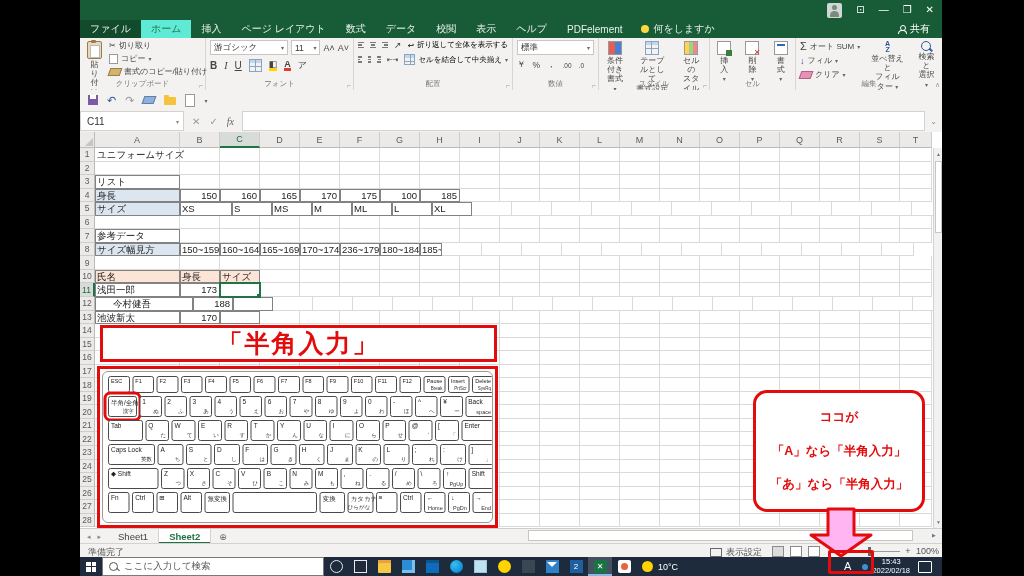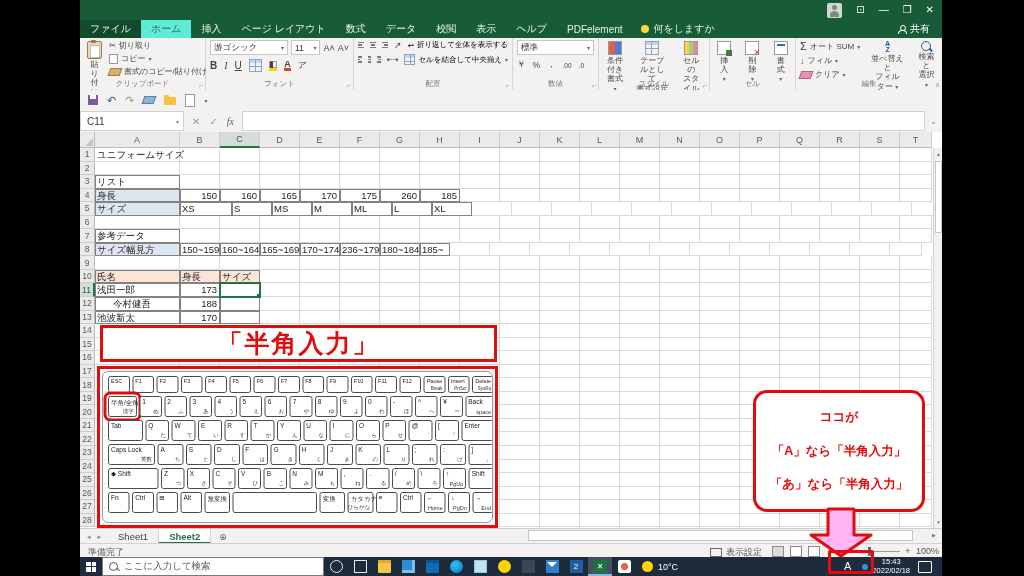"260" div.cell { text: 260 -> 100 }
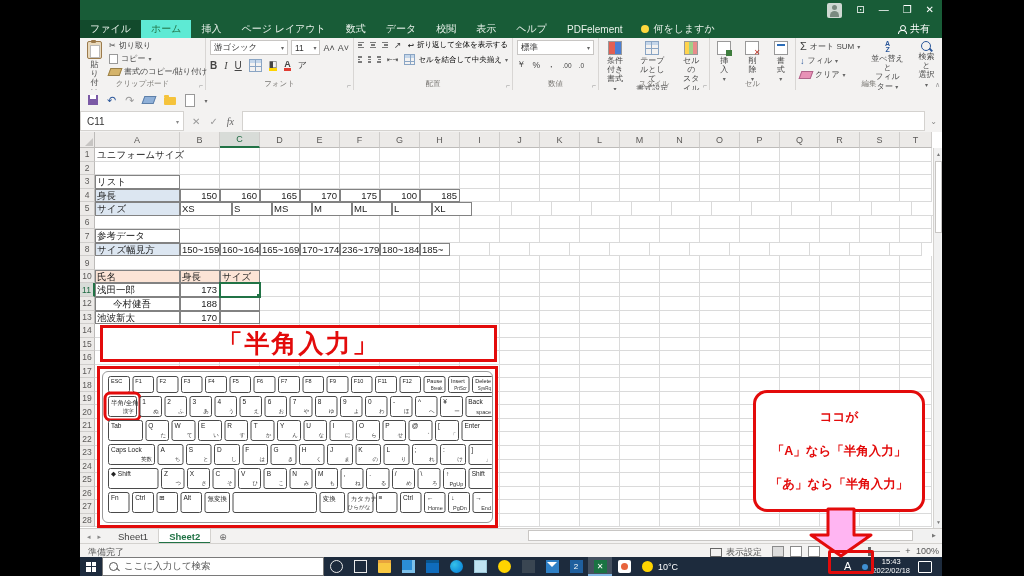"185~" div.cell { width: 30px -> 22px }
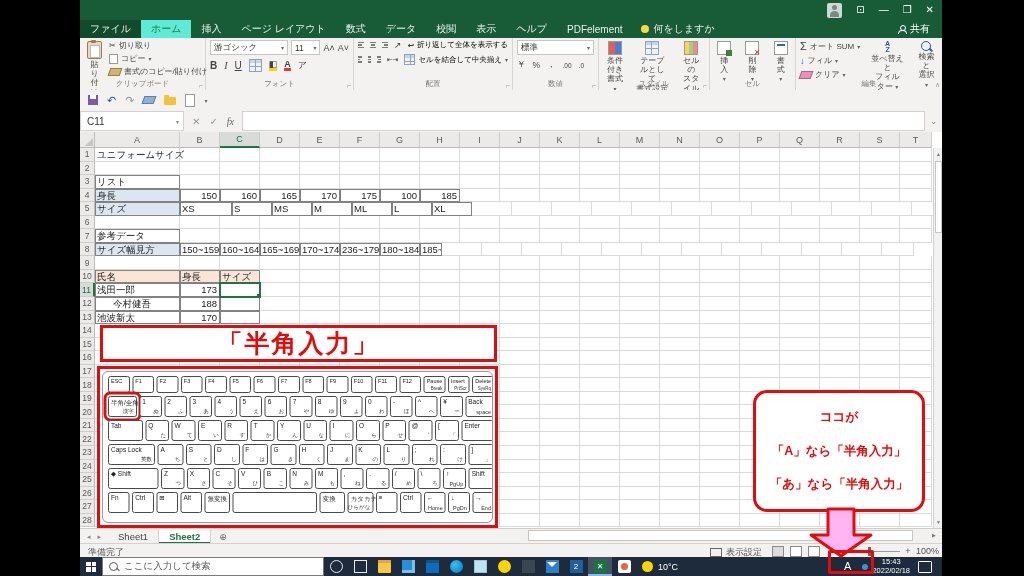"今村健吾" div.cell { width: 85px -> 98px }
